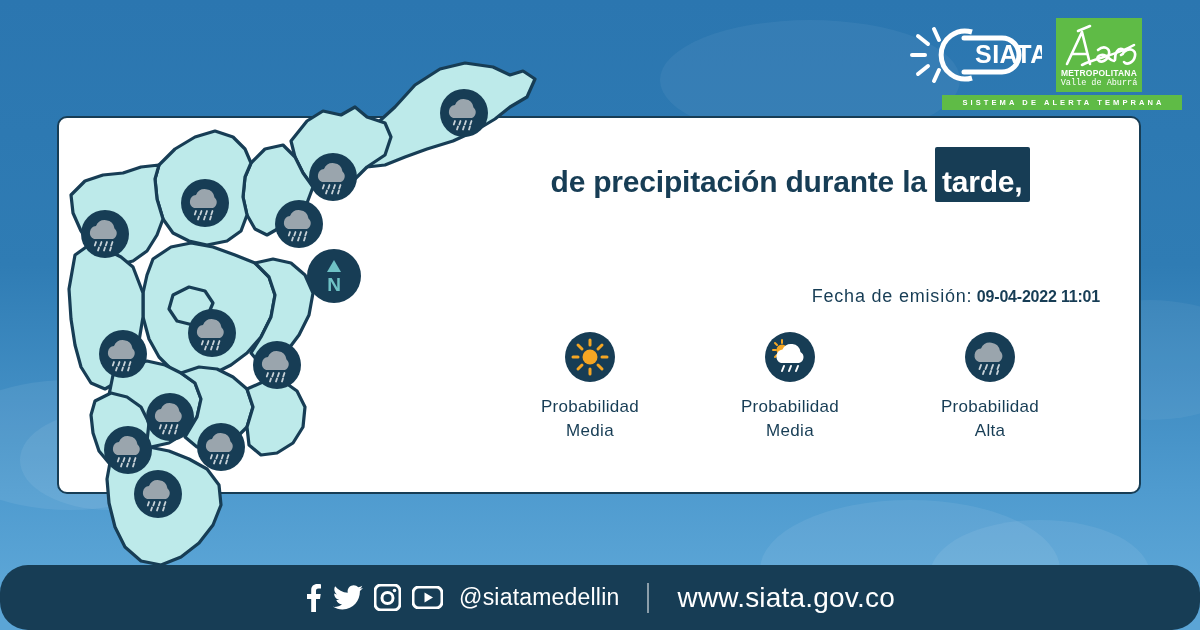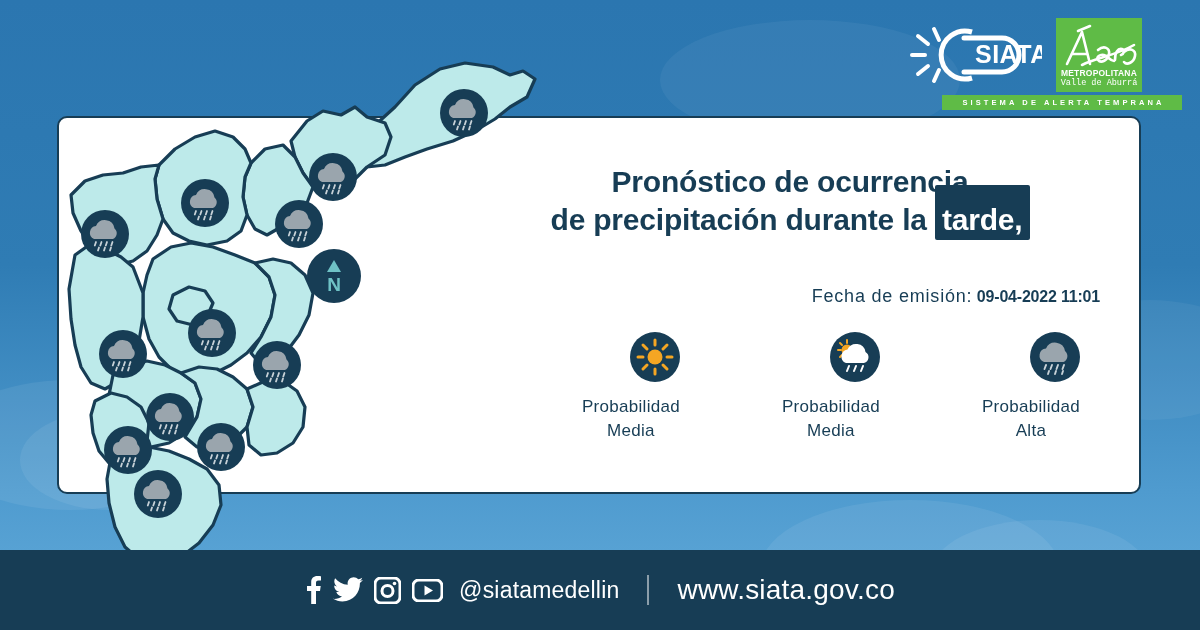"Pronóstico de ocurrencia" div { html: <div>Pronóstico de ocurrencia</div> -> none }
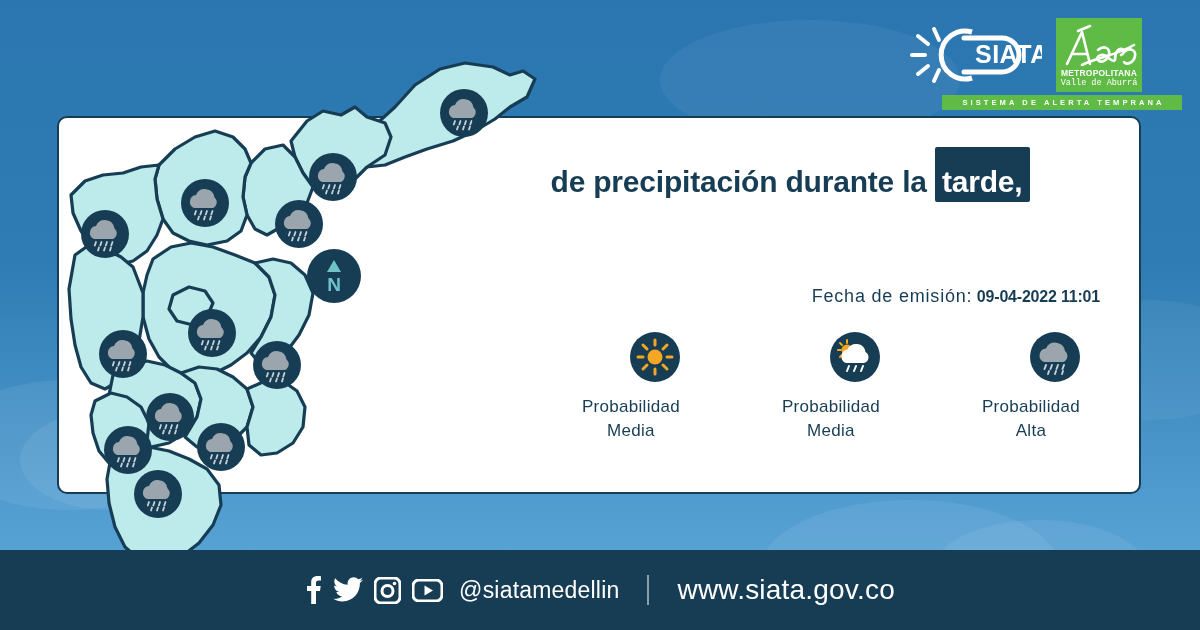"Probabilidad" .legend-item { align-items: flex-end -> center }
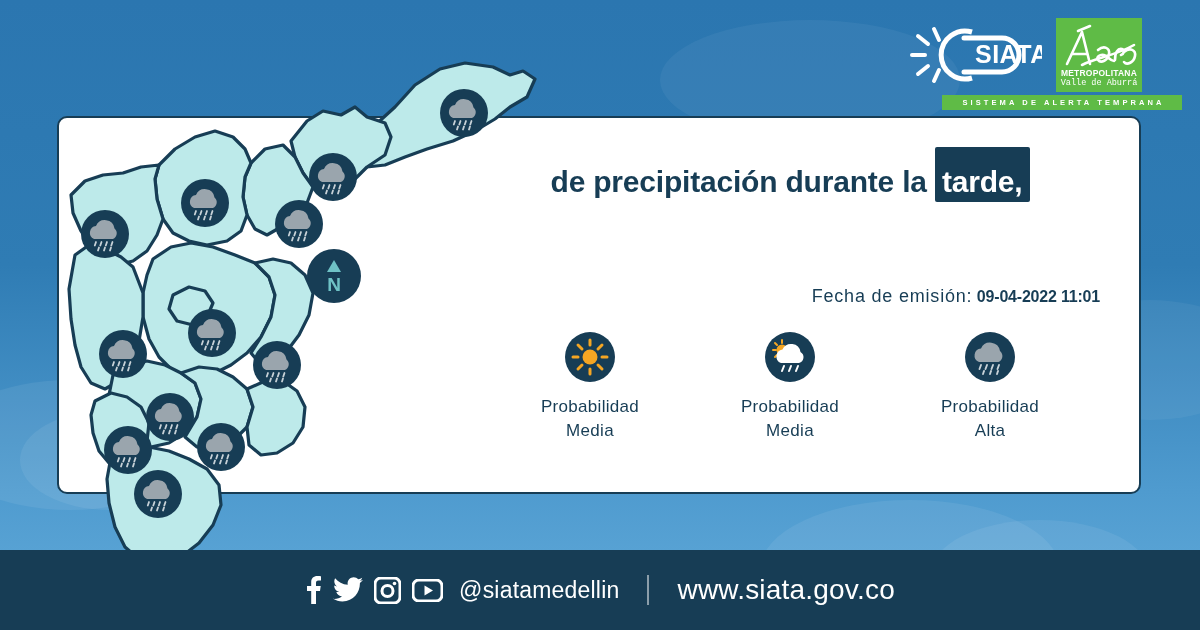"@siatamedellin" #footer { border-radius: none -> 28px; height: 80px -> 65px }
